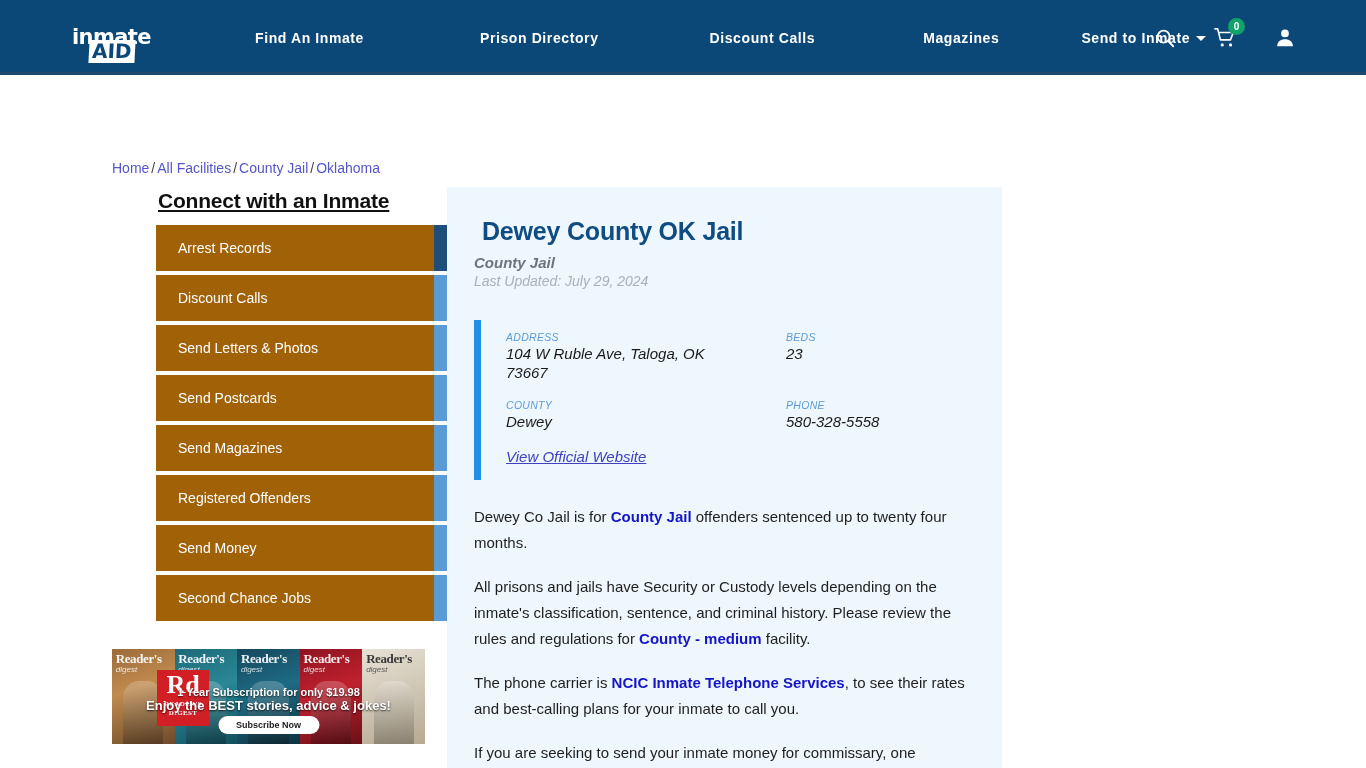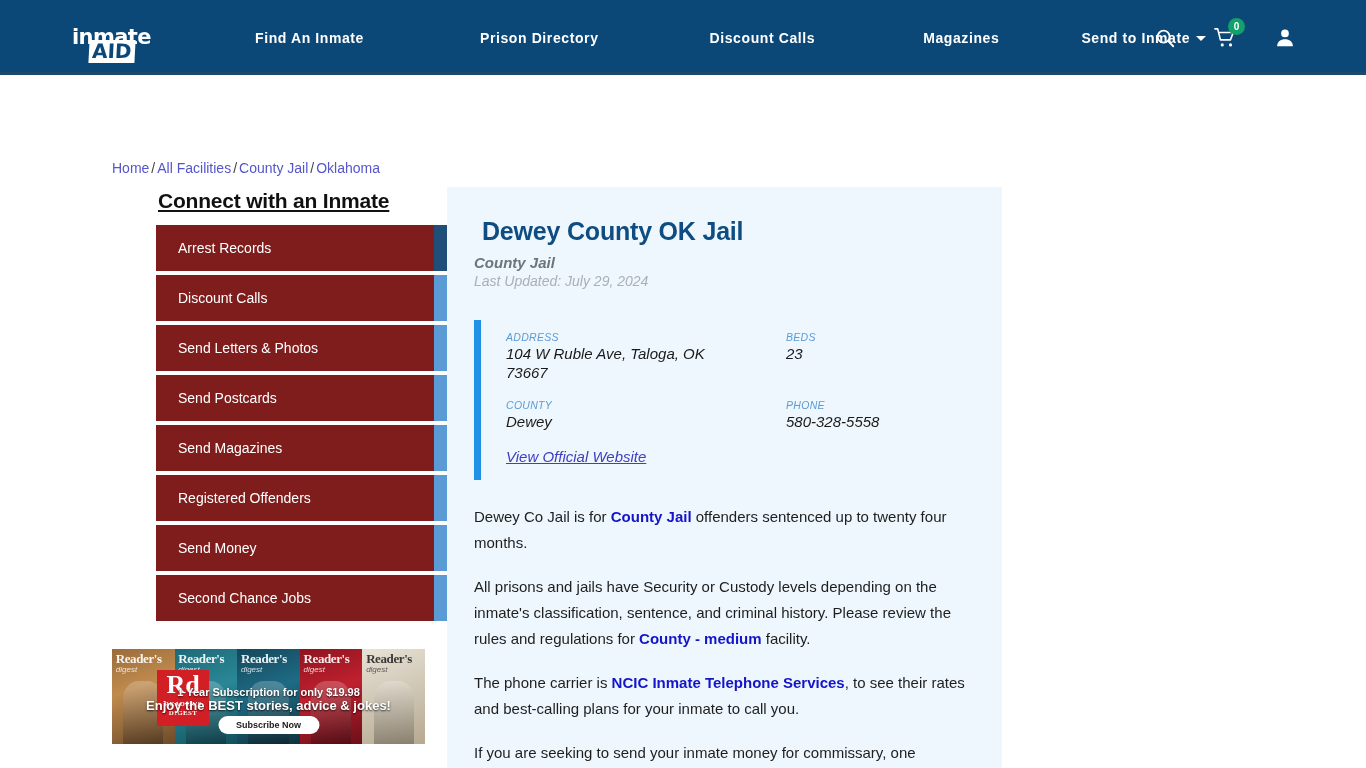"Arrest Records" .side-btn { background: #7f1d1d -> #a16207 }
